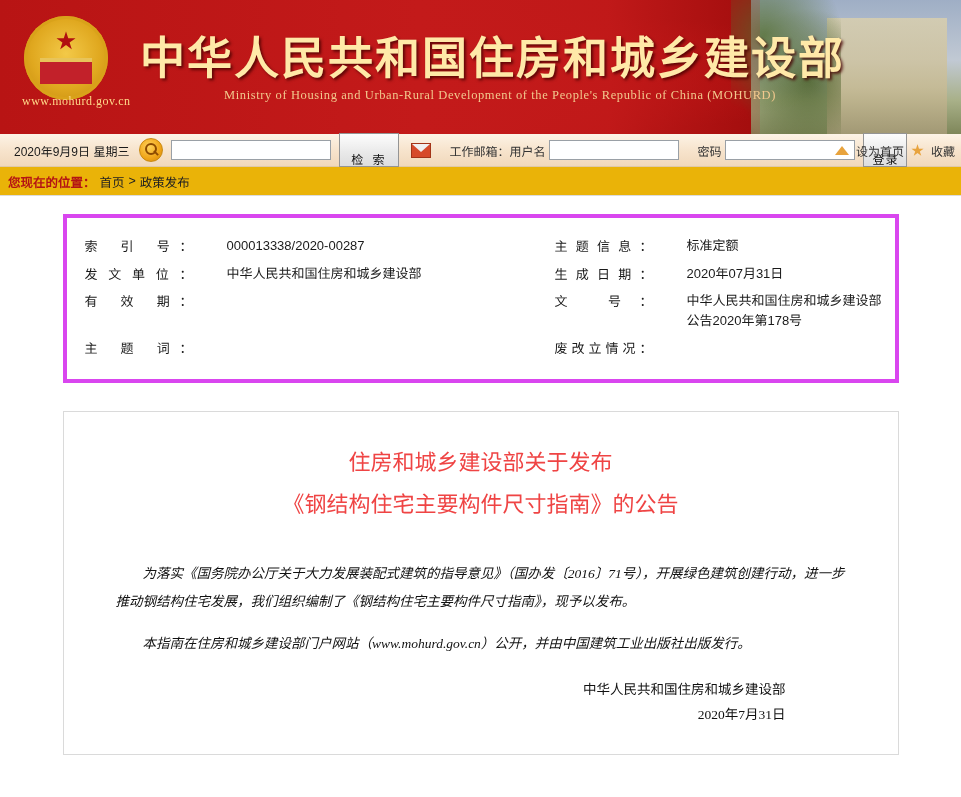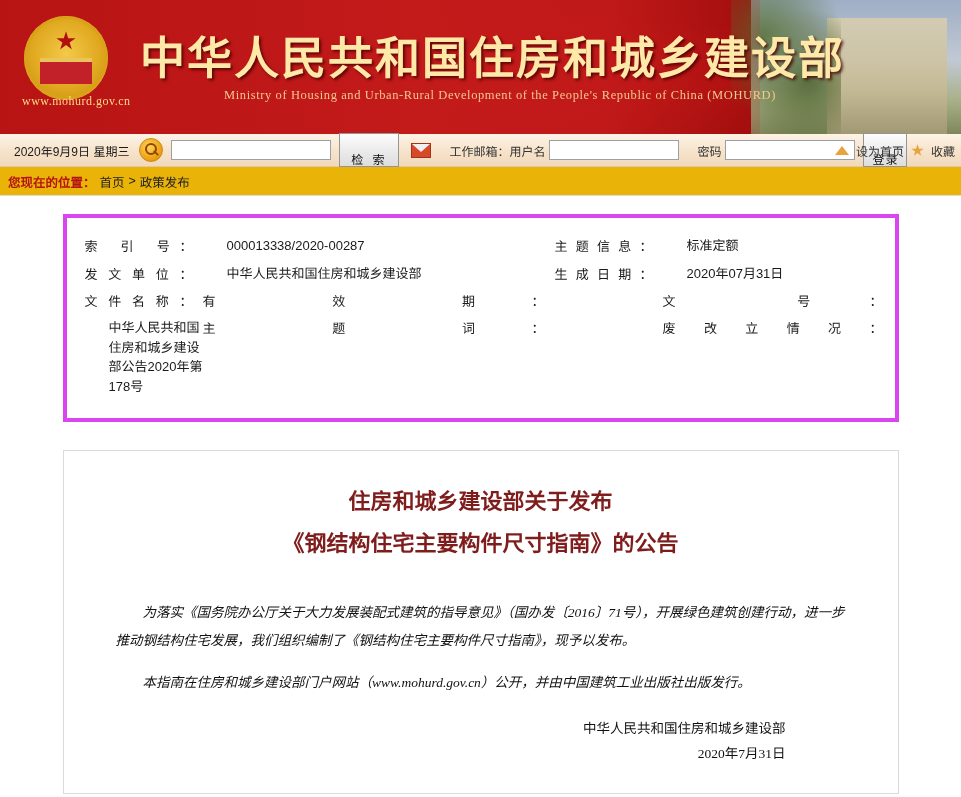"文件名称：" div.mlabel { html: <div>文件名称：</div> -> none }
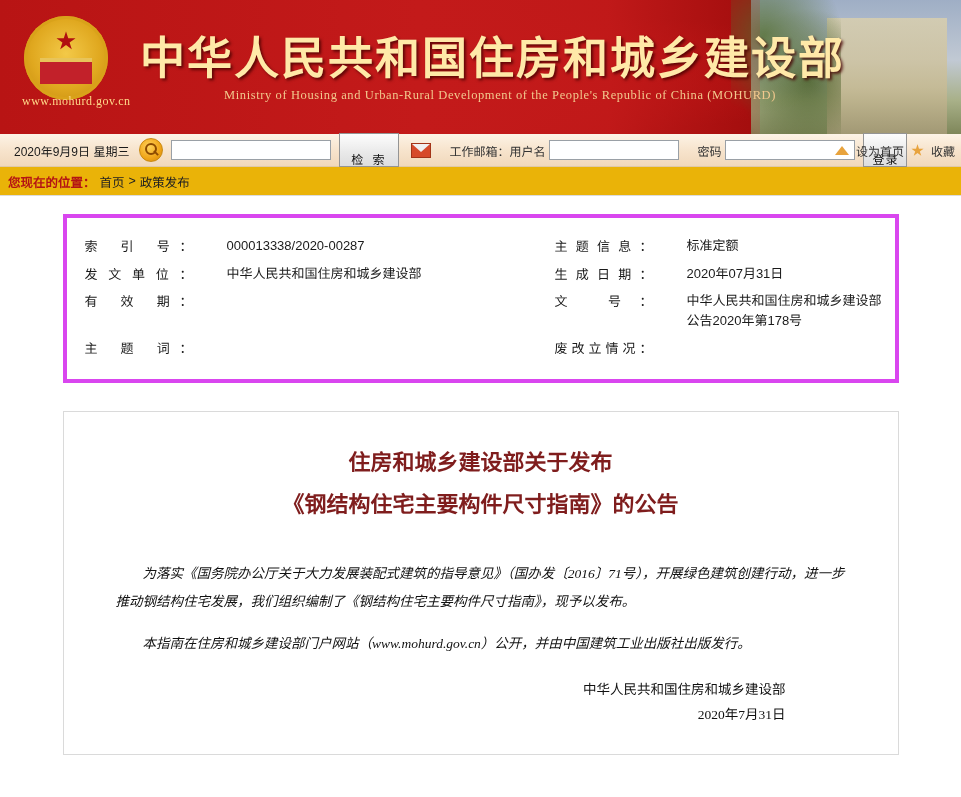"住房和城乡建设部关于发布" .art-title { color: #7f1d1d -> #ef4444; font-weight: bold -> normal }
